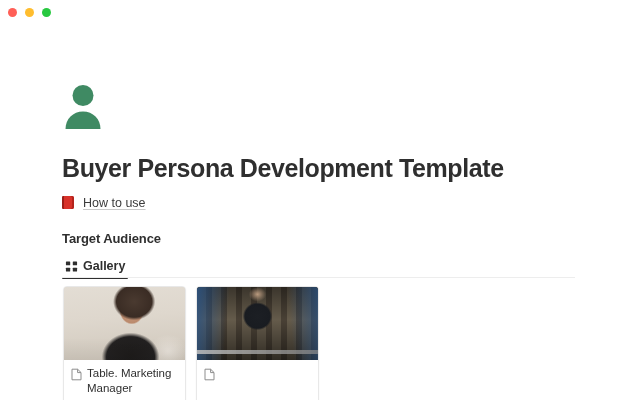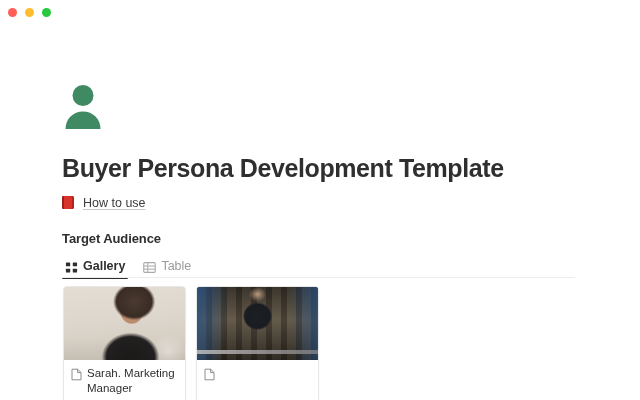"Gallery" .tab { align-items: center -> none }
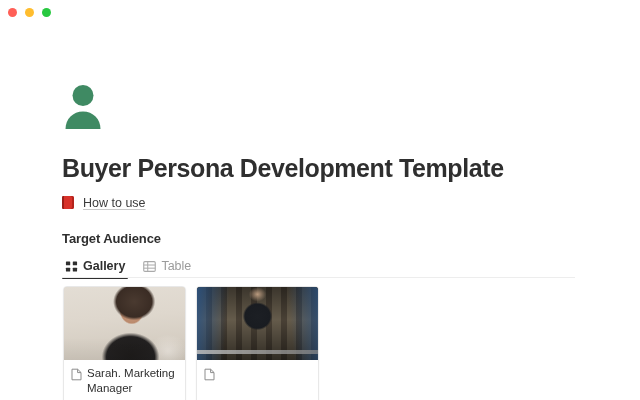"Table" div.tab { html: <div> <span> <svg> <rect></rect> <line></line> <line></line> <line></line> </svg> </span> <span>Table</span> </div> -> none }
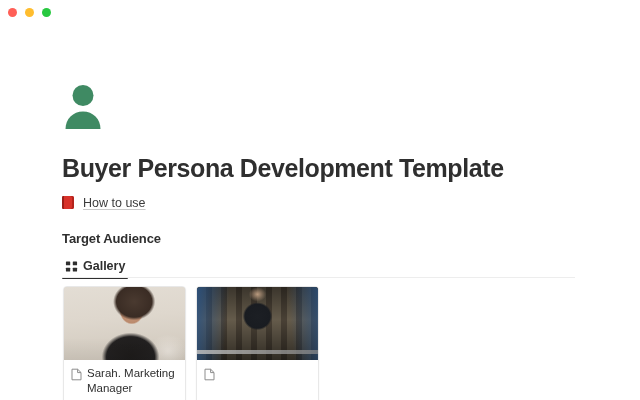"Sarah. Marketing Manager" span.card-title { text: Sarah -> Table }
